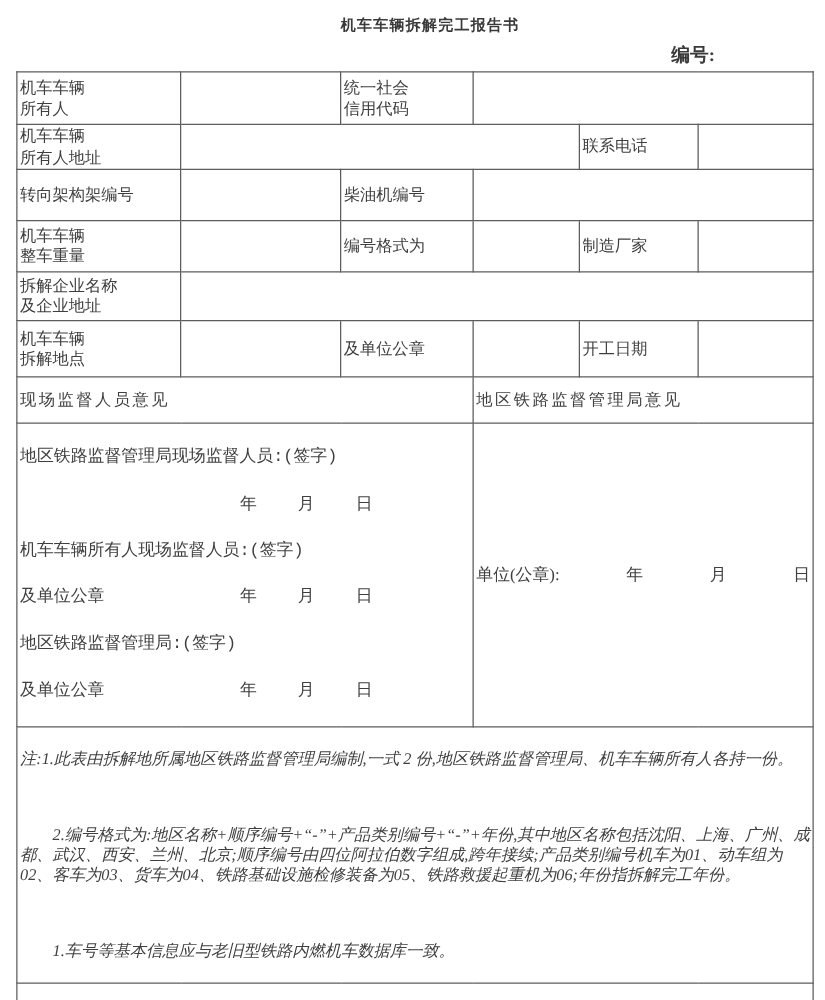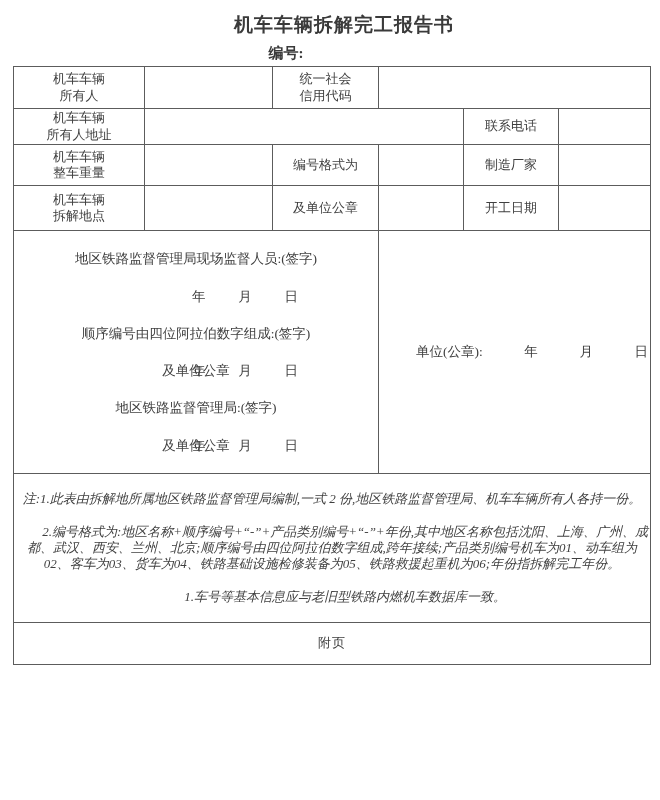"机车车辆拆解完工报告书" .title { font-size: 19px -> 12px }
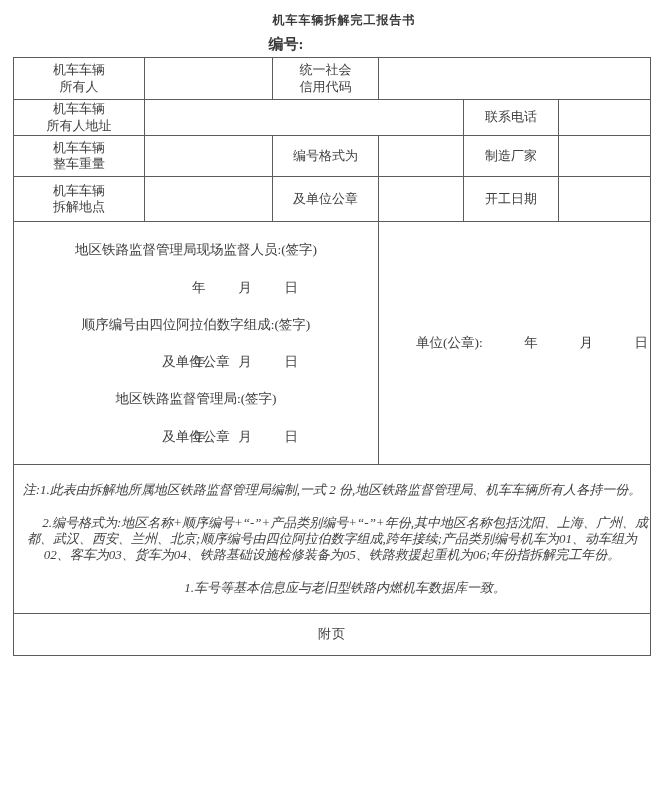"编号:" .number-line { text-align: center -> right }
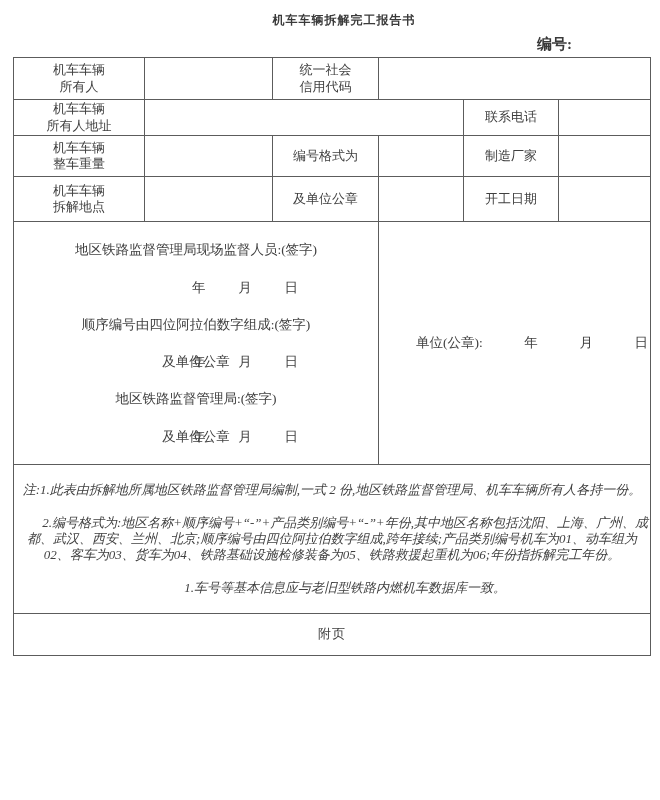"机车车辆" table.report td { text-align: center -> none }
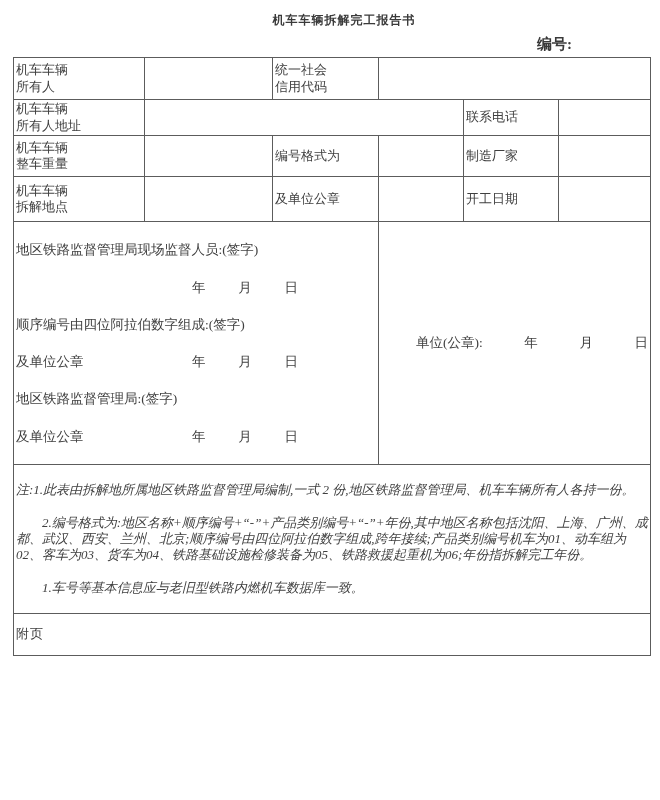"转向架构架编号" tr { html: none -> <tr> <td>转向架构架编号</td> <td></td> <td>柴油机编号</td> <td></td> </tr> }
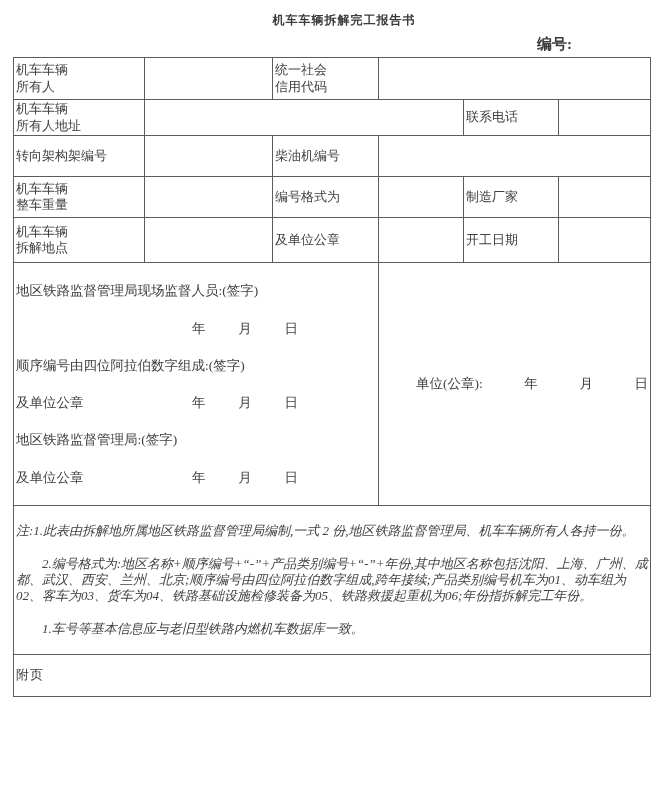"拆解企业名称" tr { html: none -> <tr> <td>拆解企业名称 及企业地址</td> <td></td> </tr> }
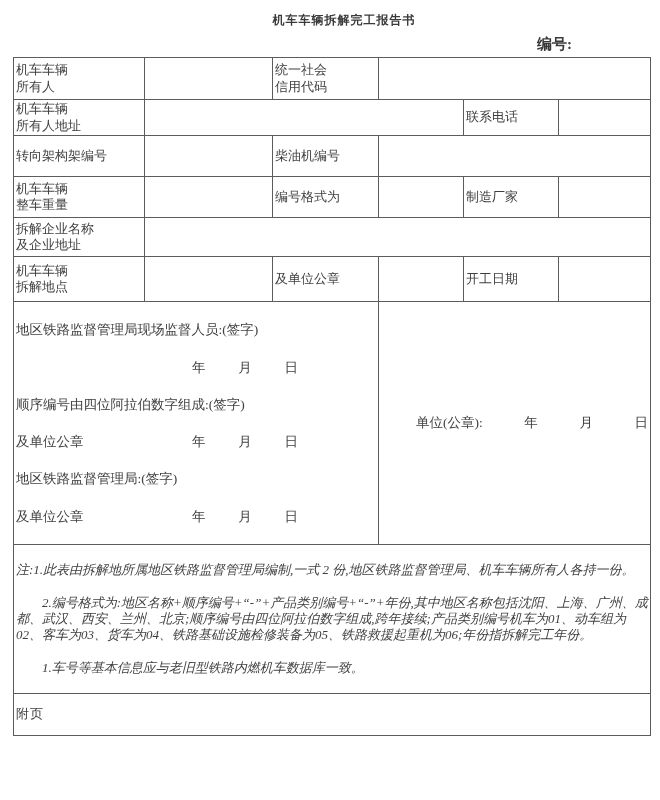"现场监督人员意见" tr { html: none -> <tr> <td>现场监督人员意见</td> <td>地区铁路监督管理局意见</td> </tr> }
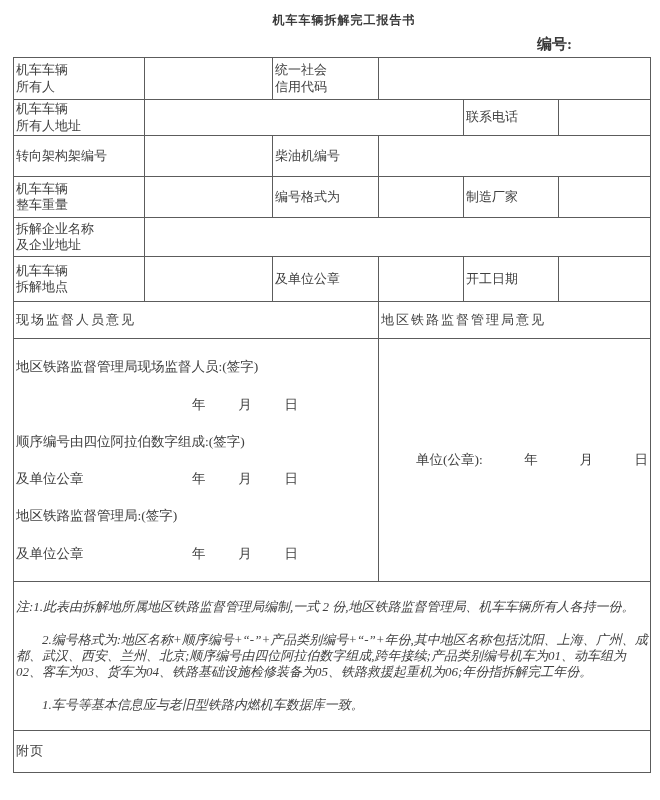"地区铁路监督管理局现场监督人员:(签字)" td.sig-cell { font-family: none -> Liberation Mono, monospace }
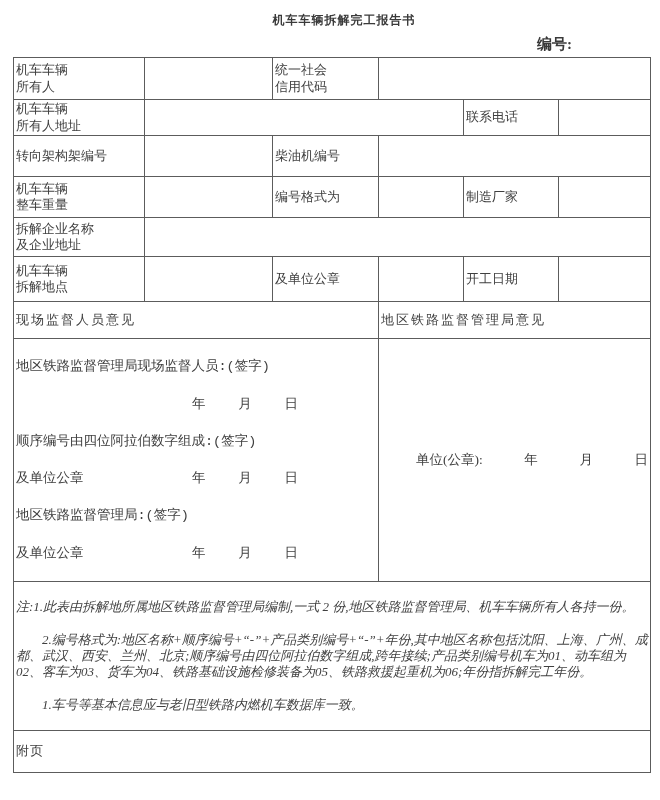"顺序编号由四位阿拉伯数字组成:(签字)" span { text: 顺序编号由四位阿拉伯数字组成 -> 机车车辆所有人现场监督人员 }
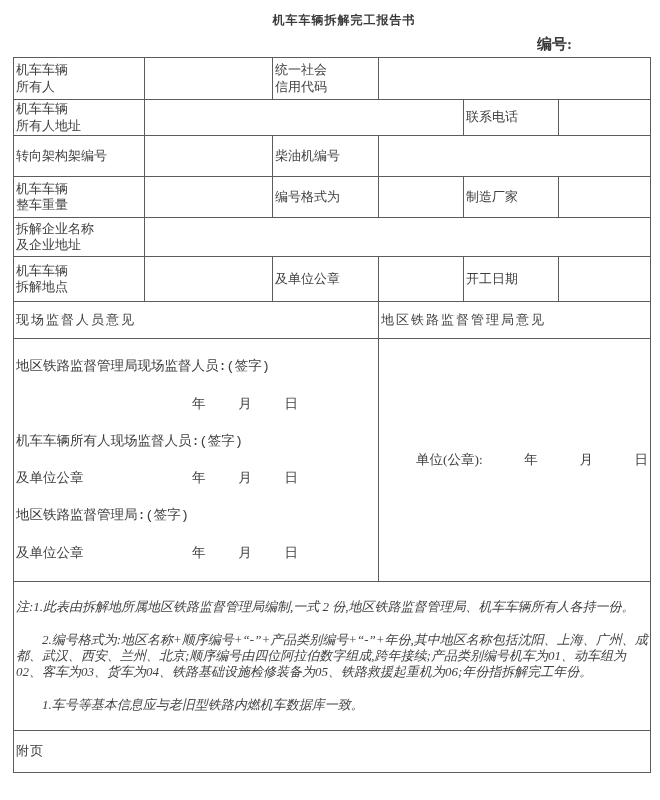"单位(公章):" .seal-line { margin-left: 35px -> none }
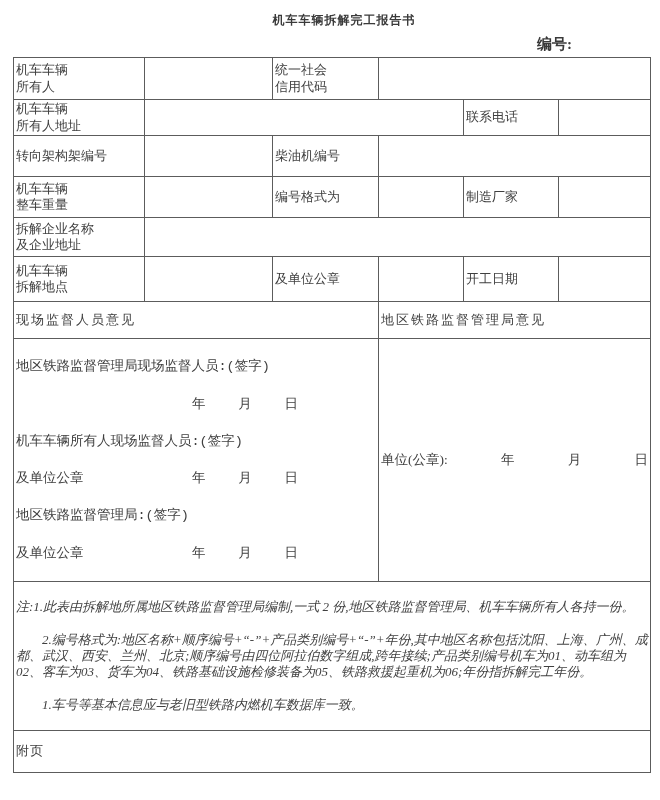"2.编号格式为:地区名称+顺序编号+“-”+产品类别编号+“-”+年份,其中地区" .notes-cell p.indent { margin-top: none -> 28px }
